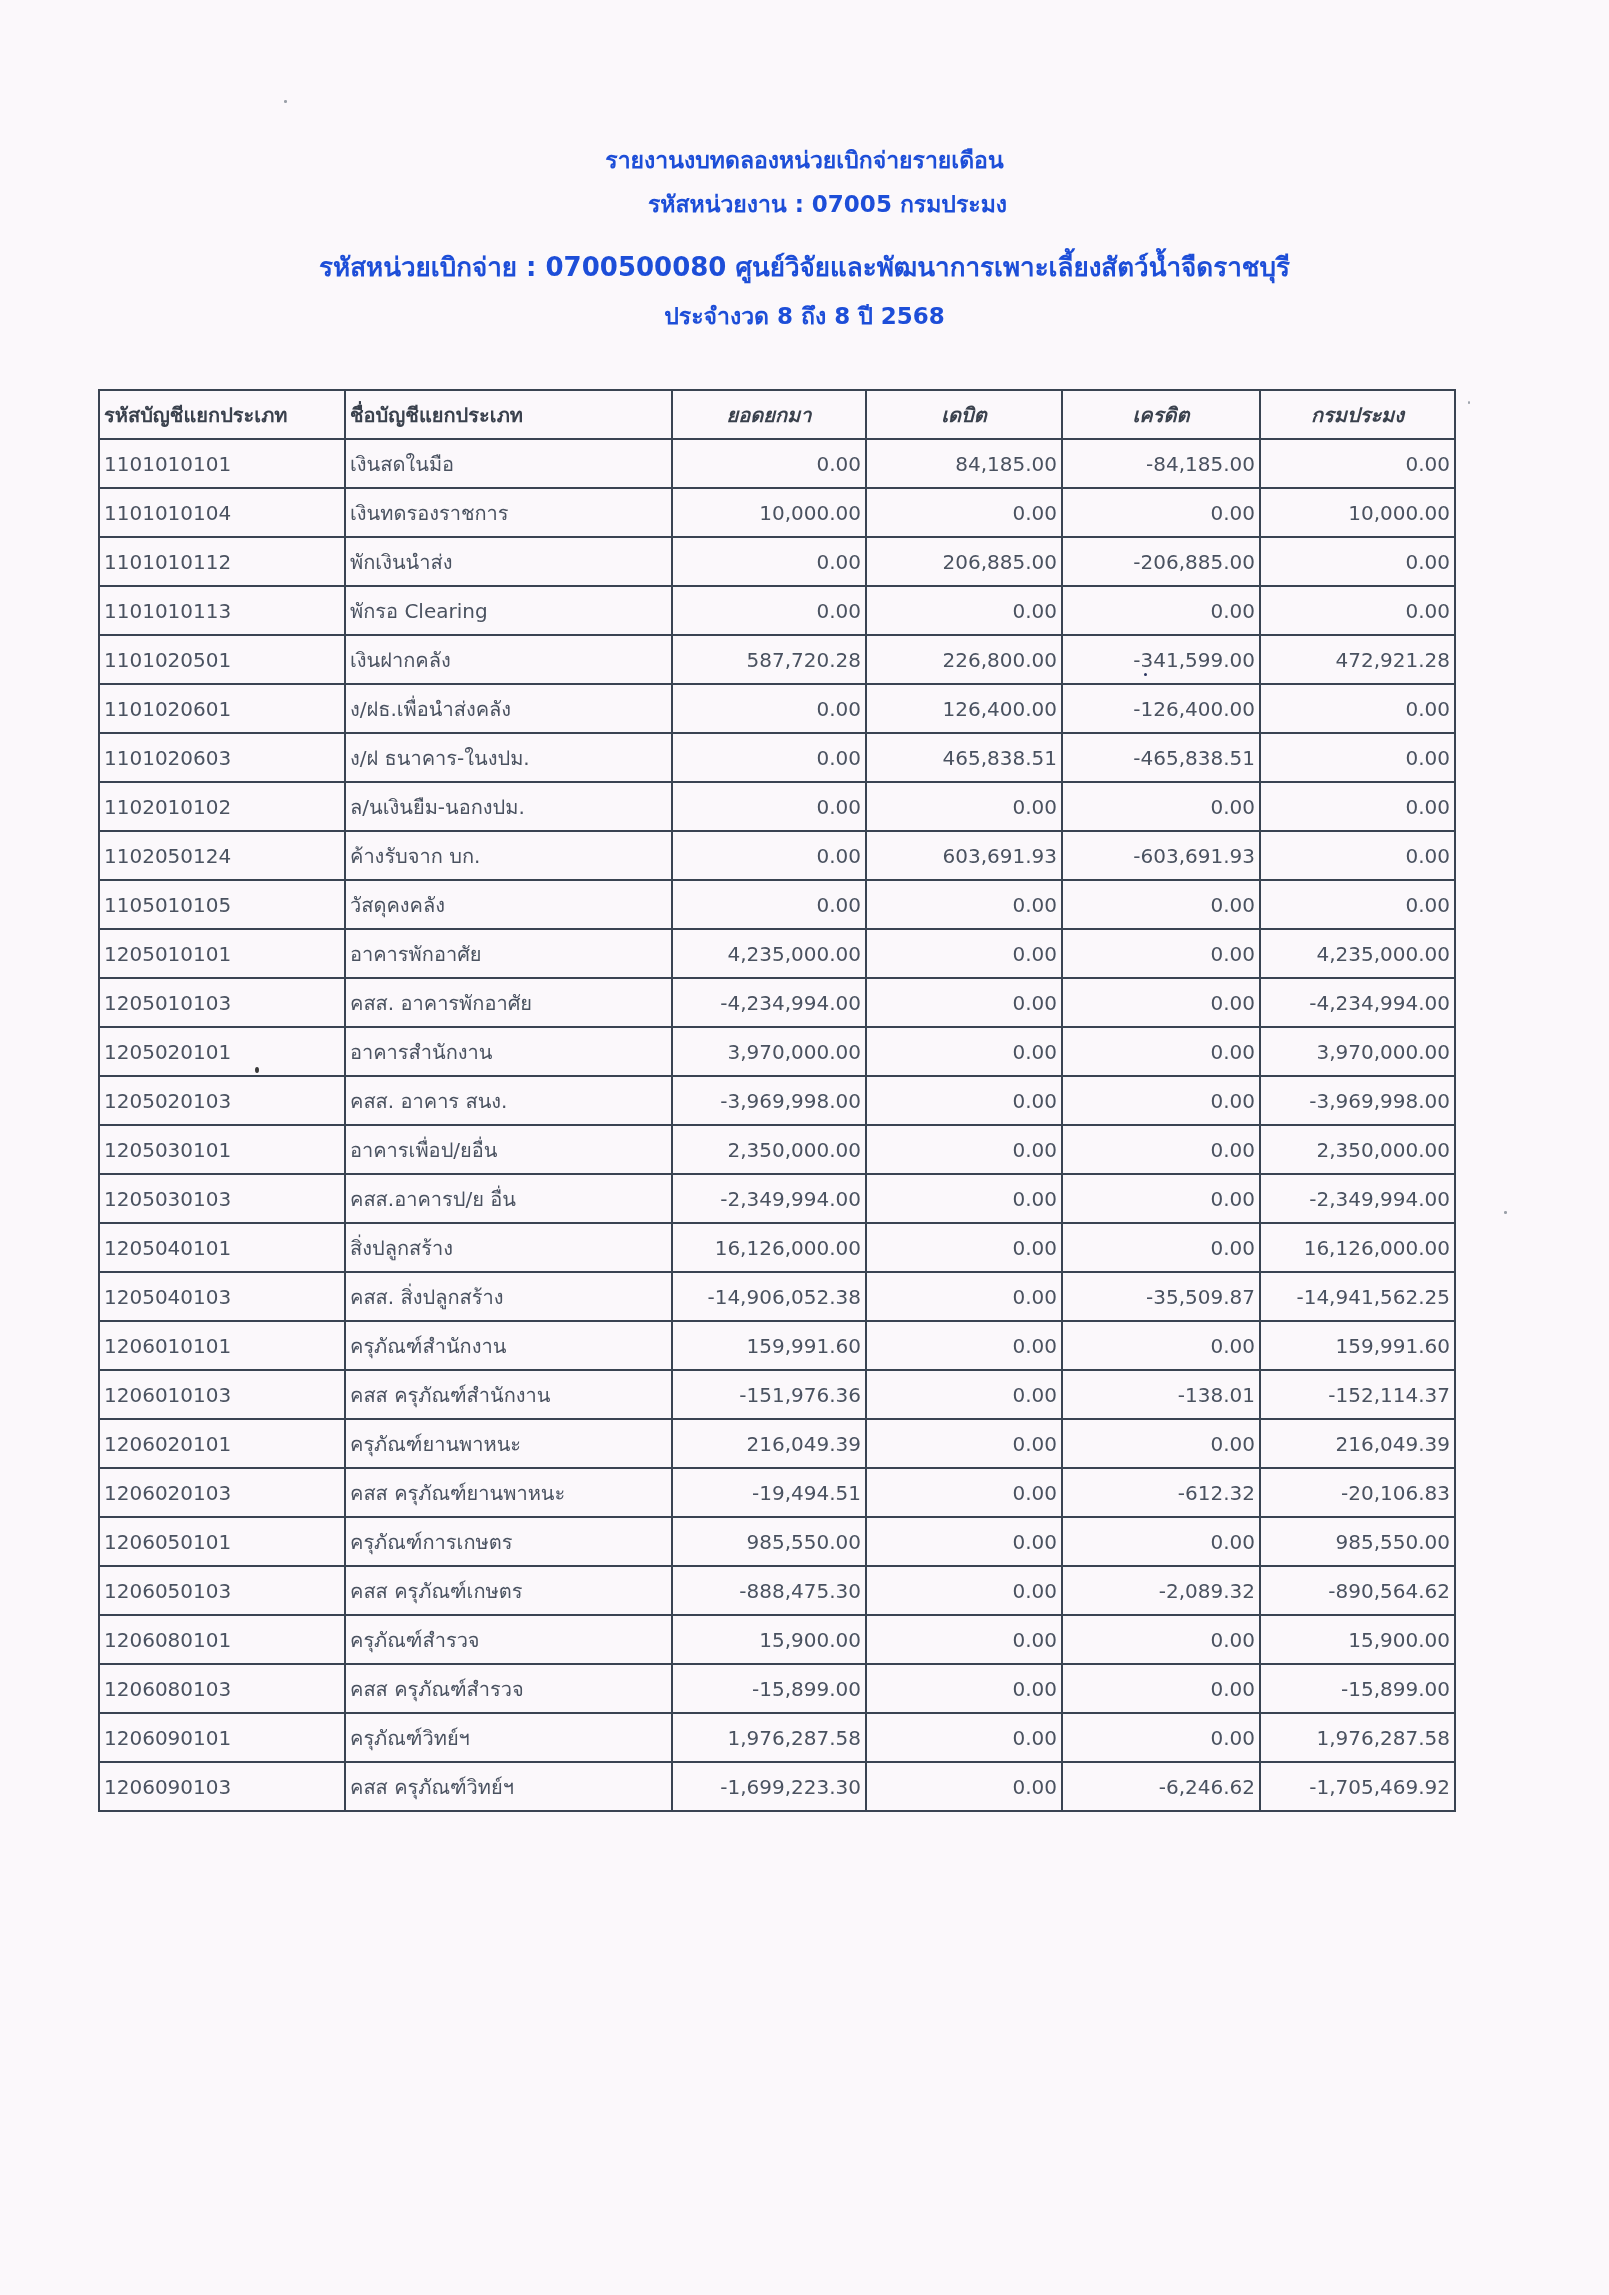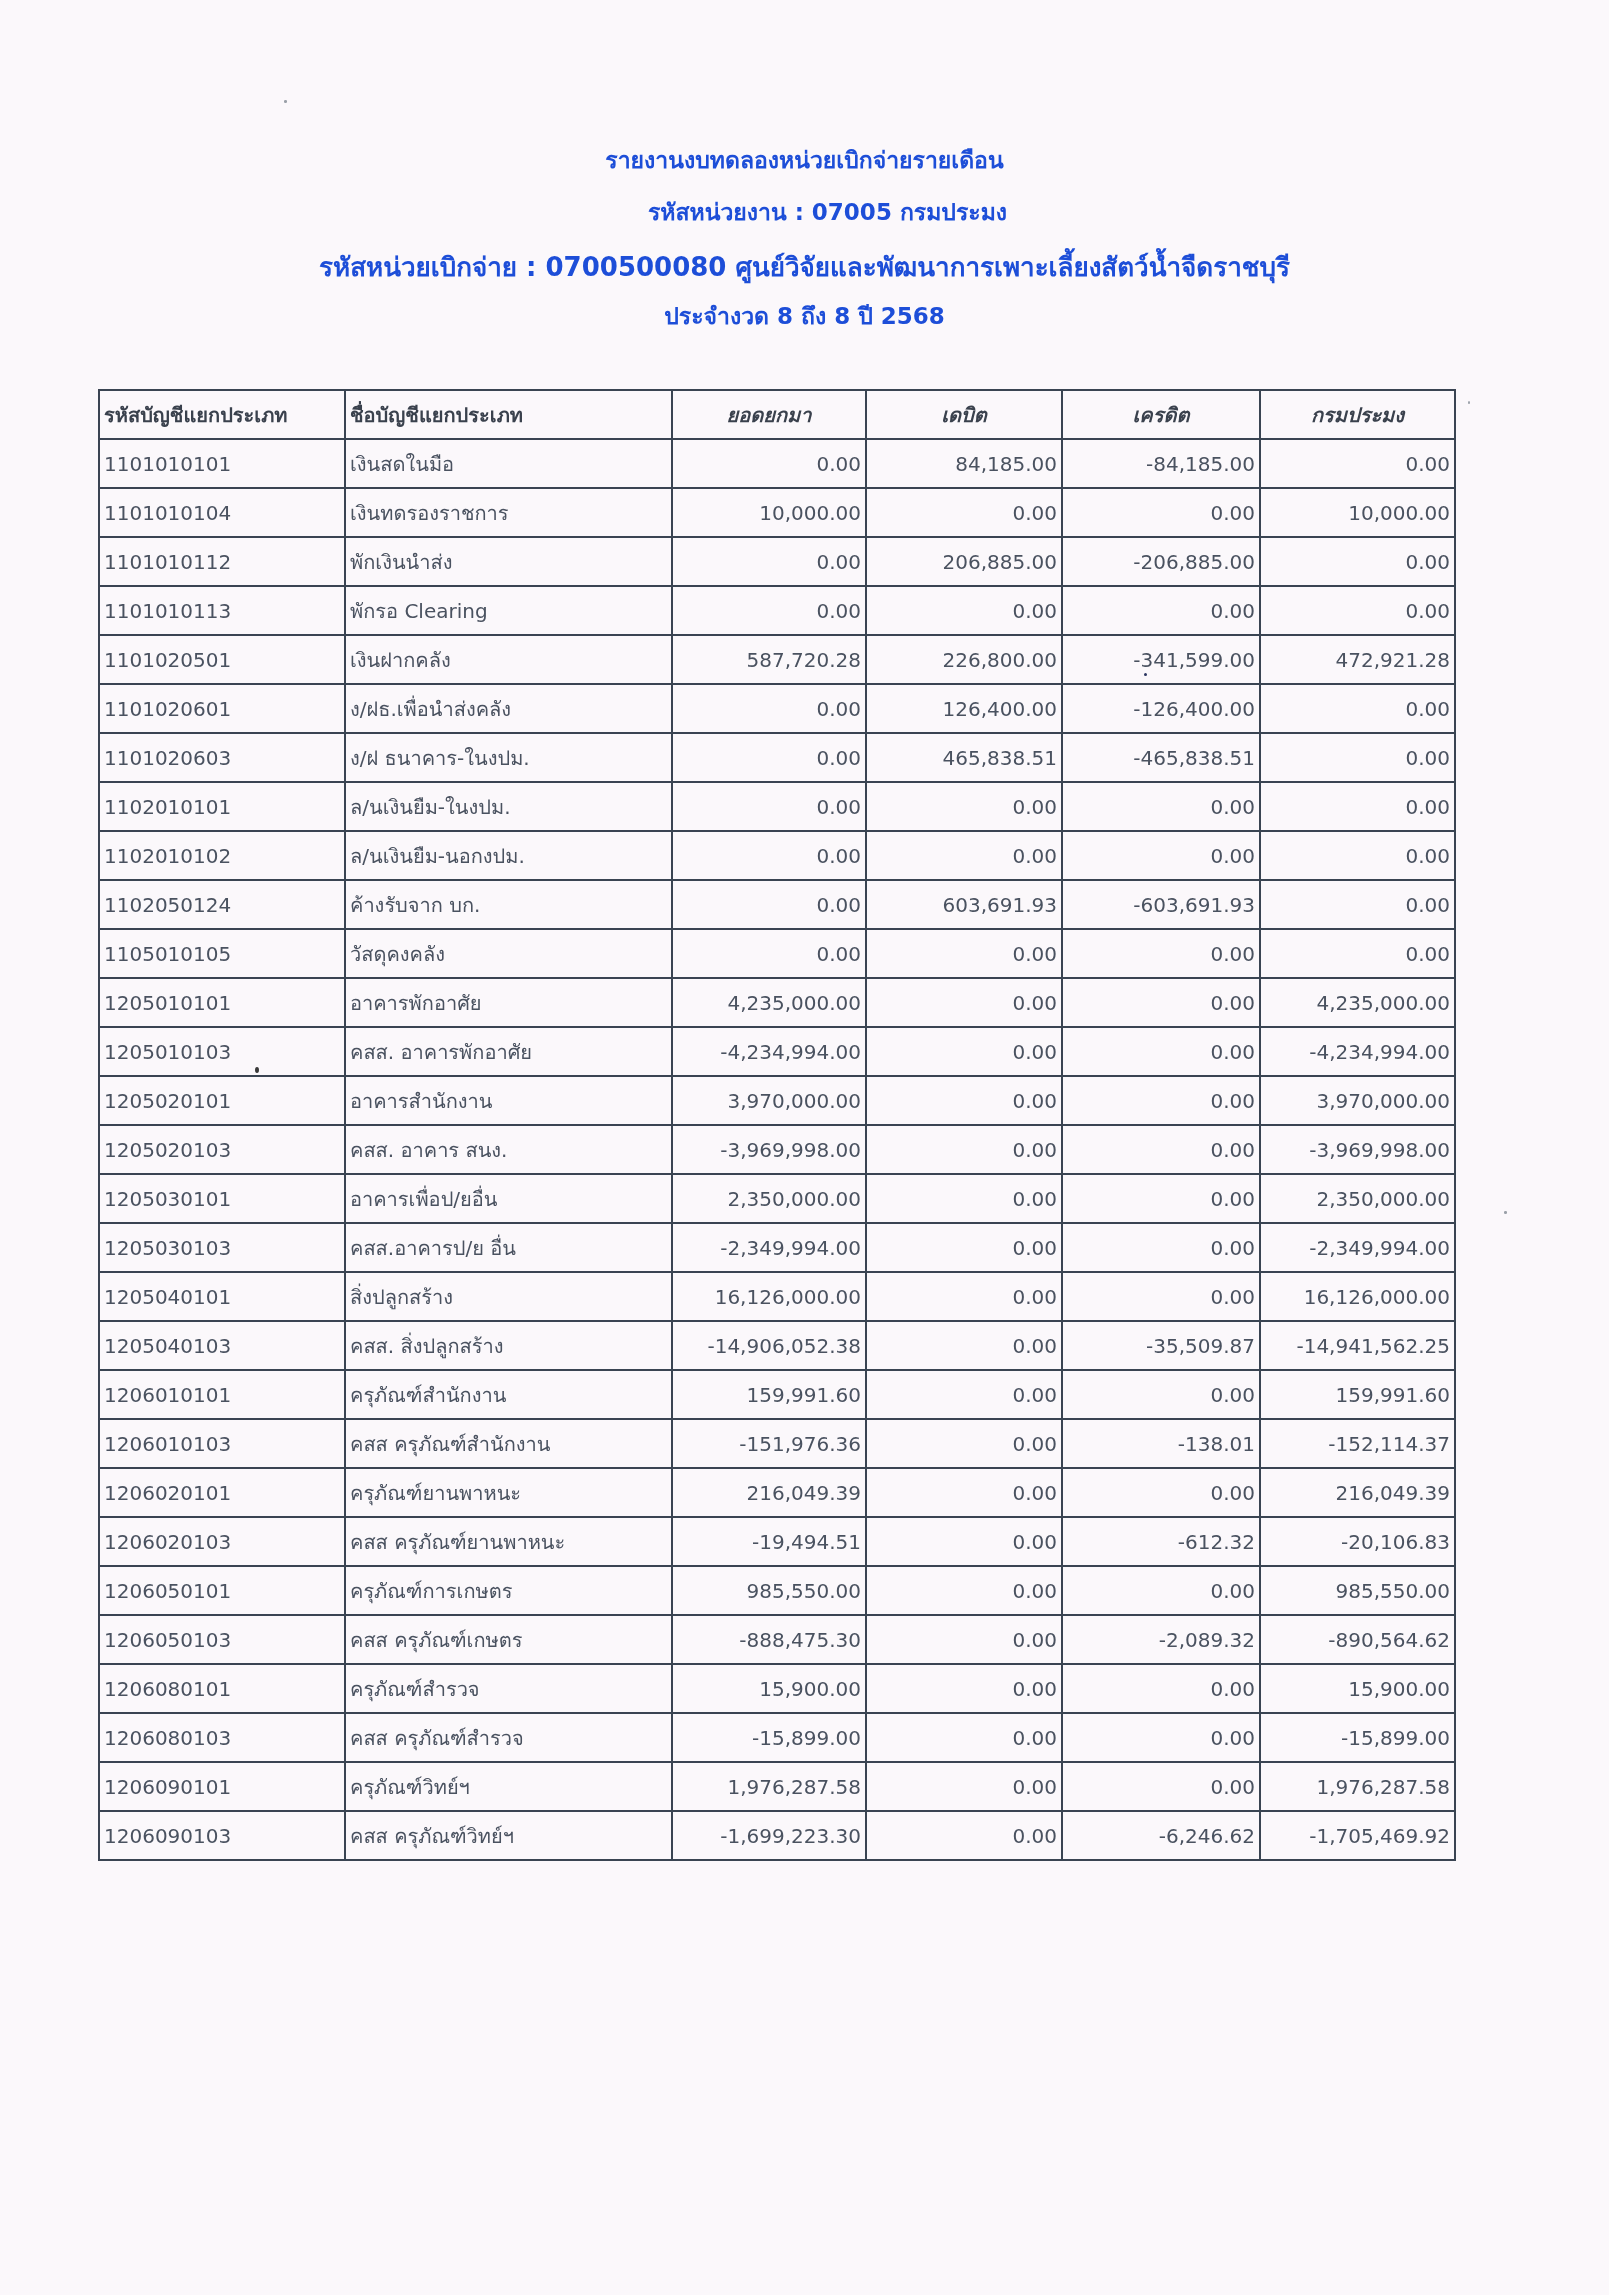"รหัสหน่วยงาน : 07005 กรมประมง" .h2 { top: 194px -> 186px }
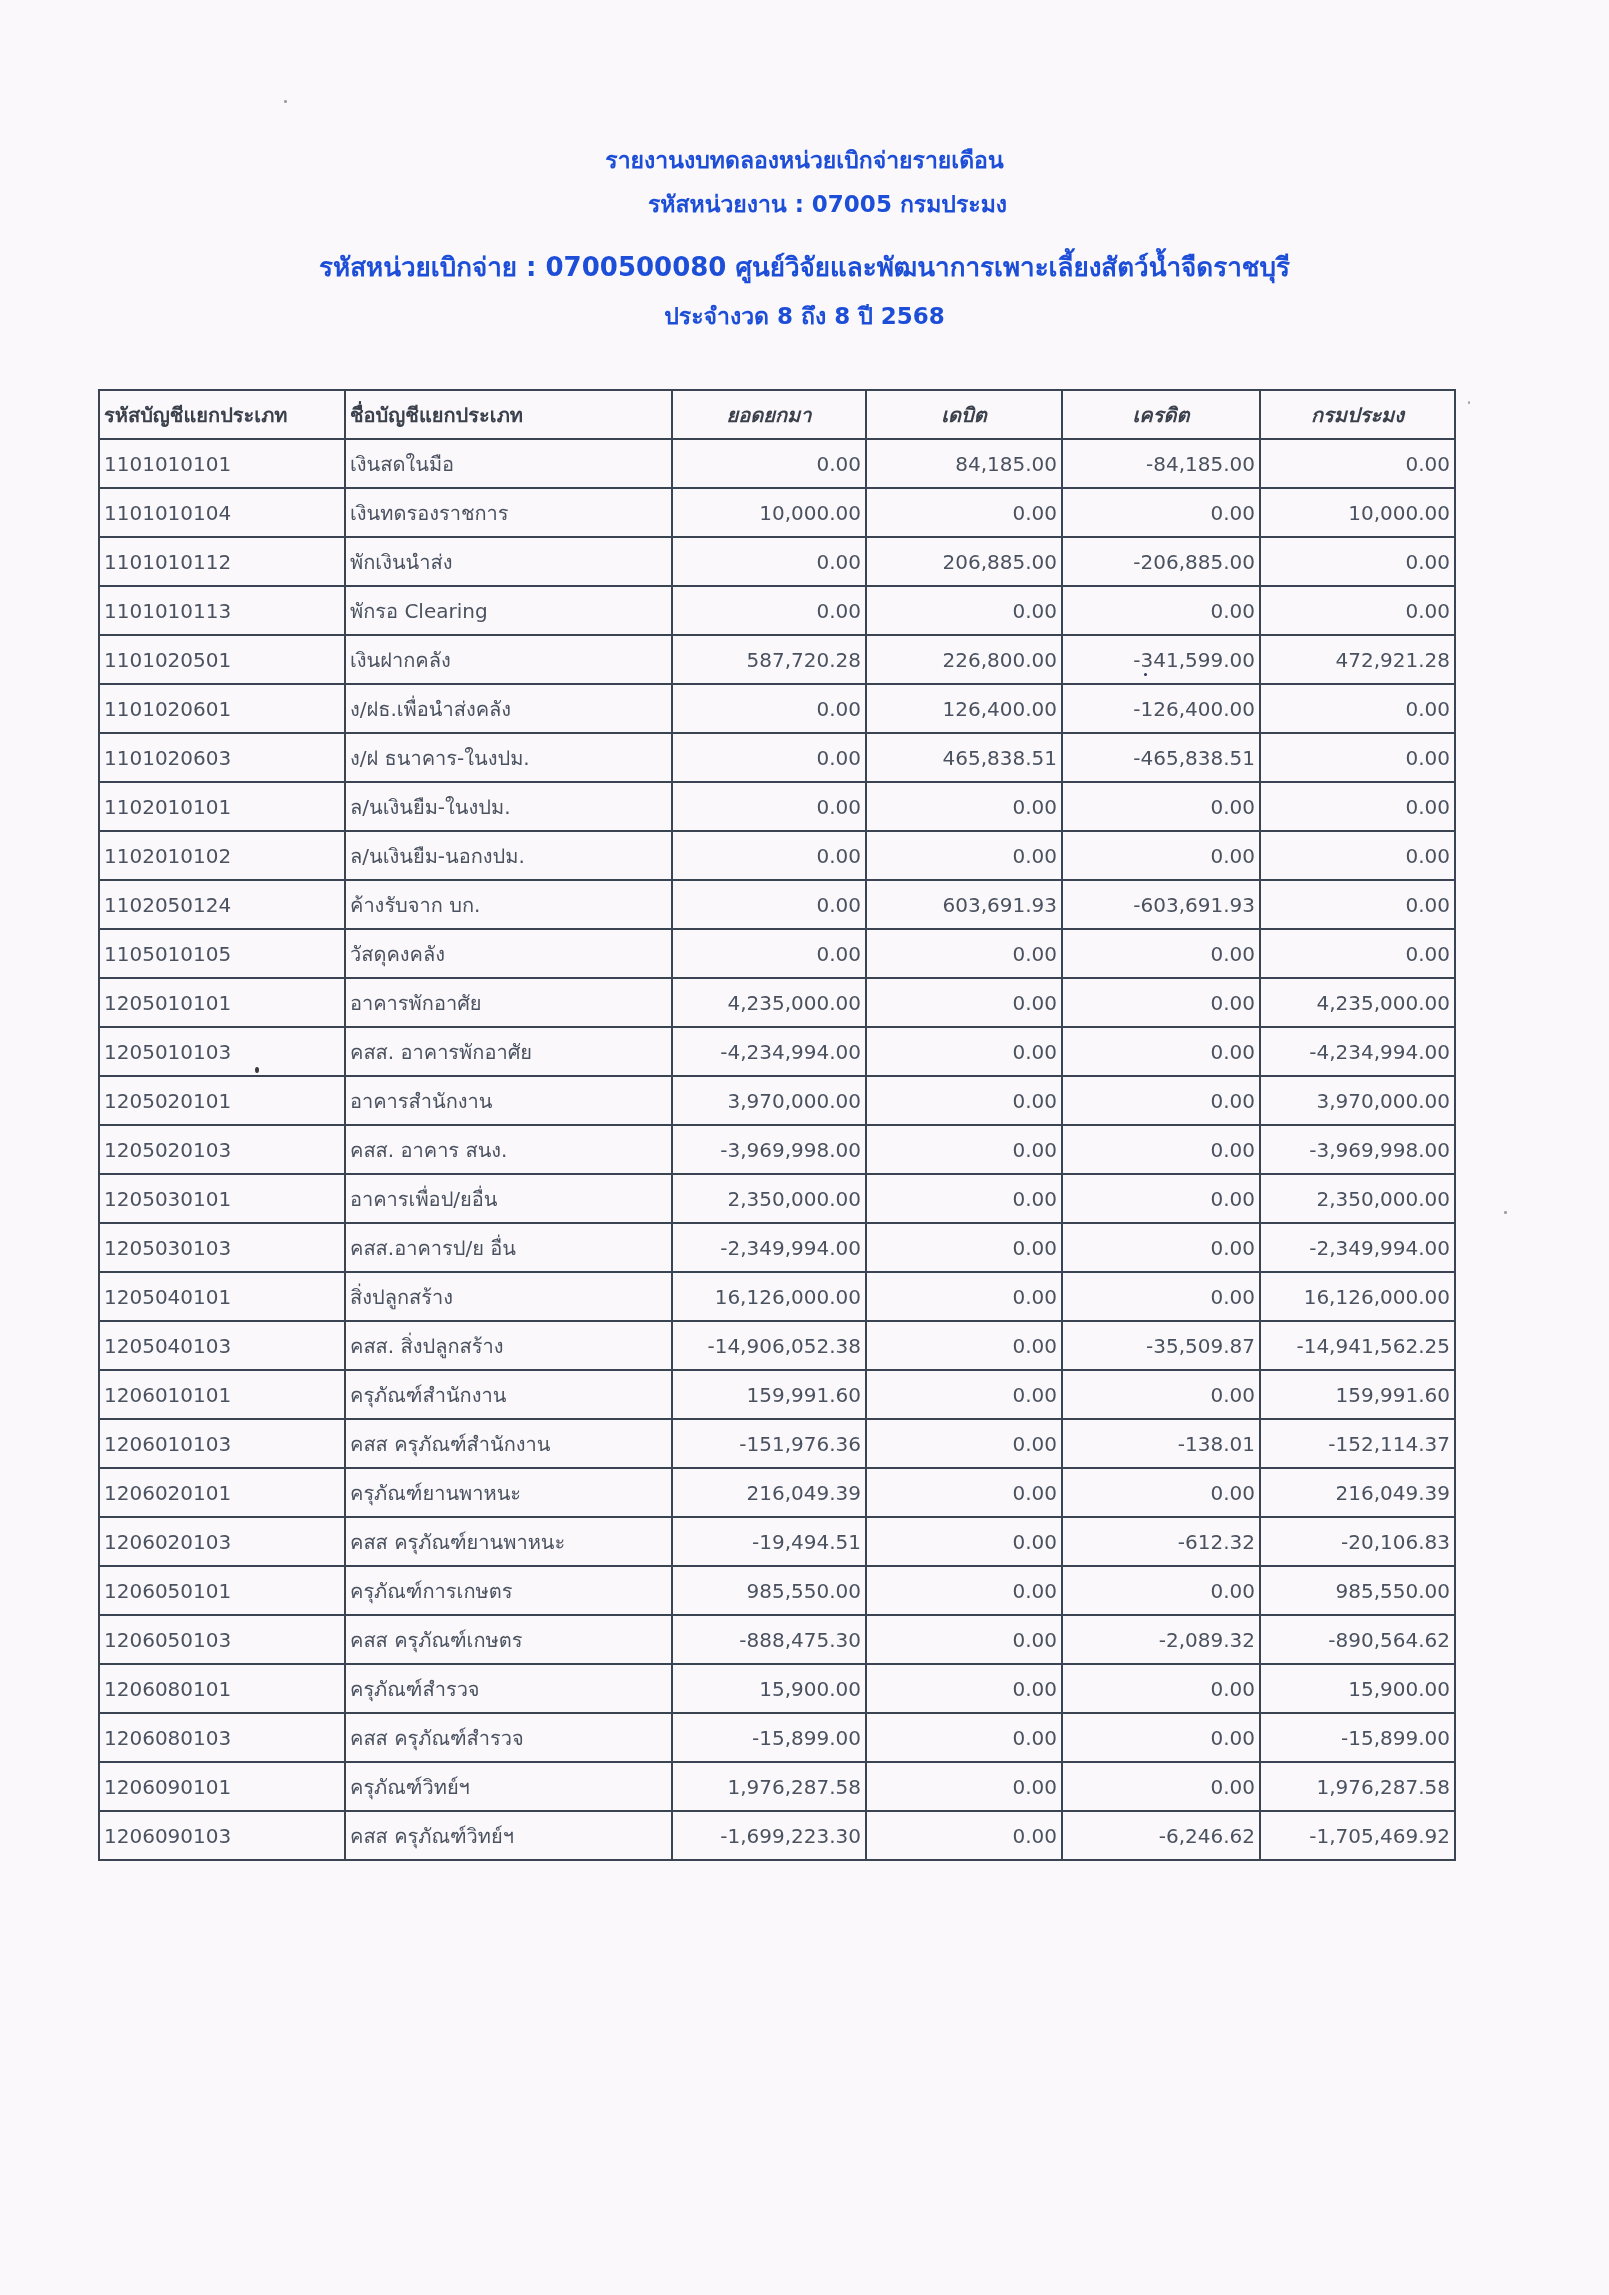"1102010101" tr { html: <tr> <td>1102010101</td> <td>ล/นเงินยืม-ในงปม.</td> <td>0.00</td> <td>0.00</td> <td>0.00</td> <td>0.00</td> </tr> -> none }
